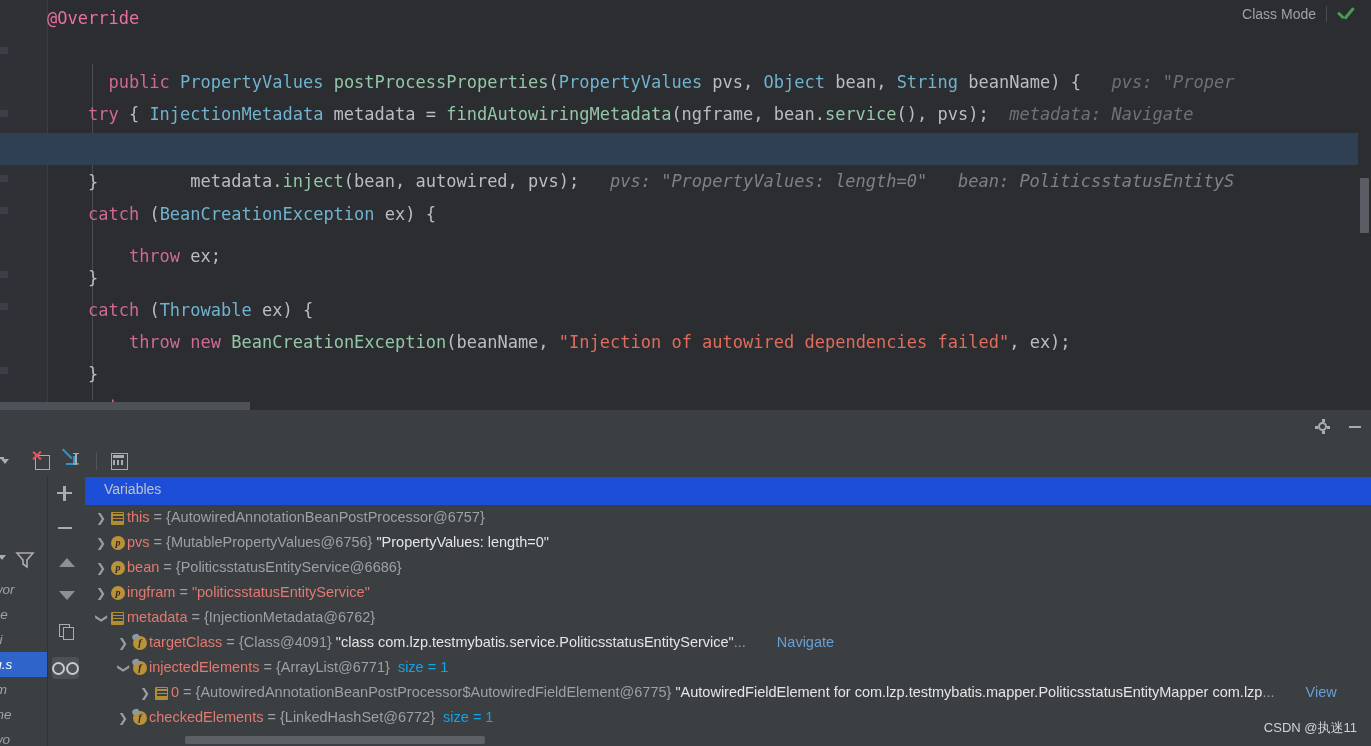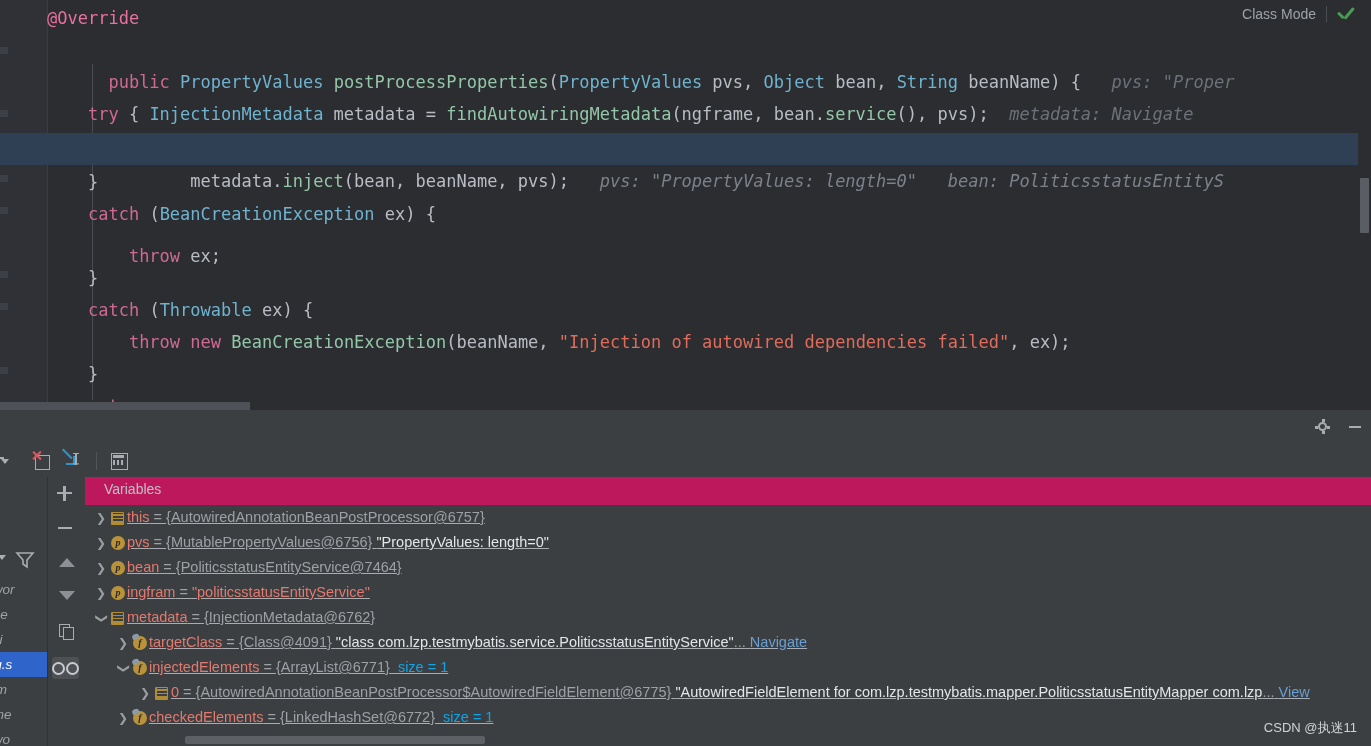"(bean, beanName, pvs);" span.p { text: beanName -> autowired }
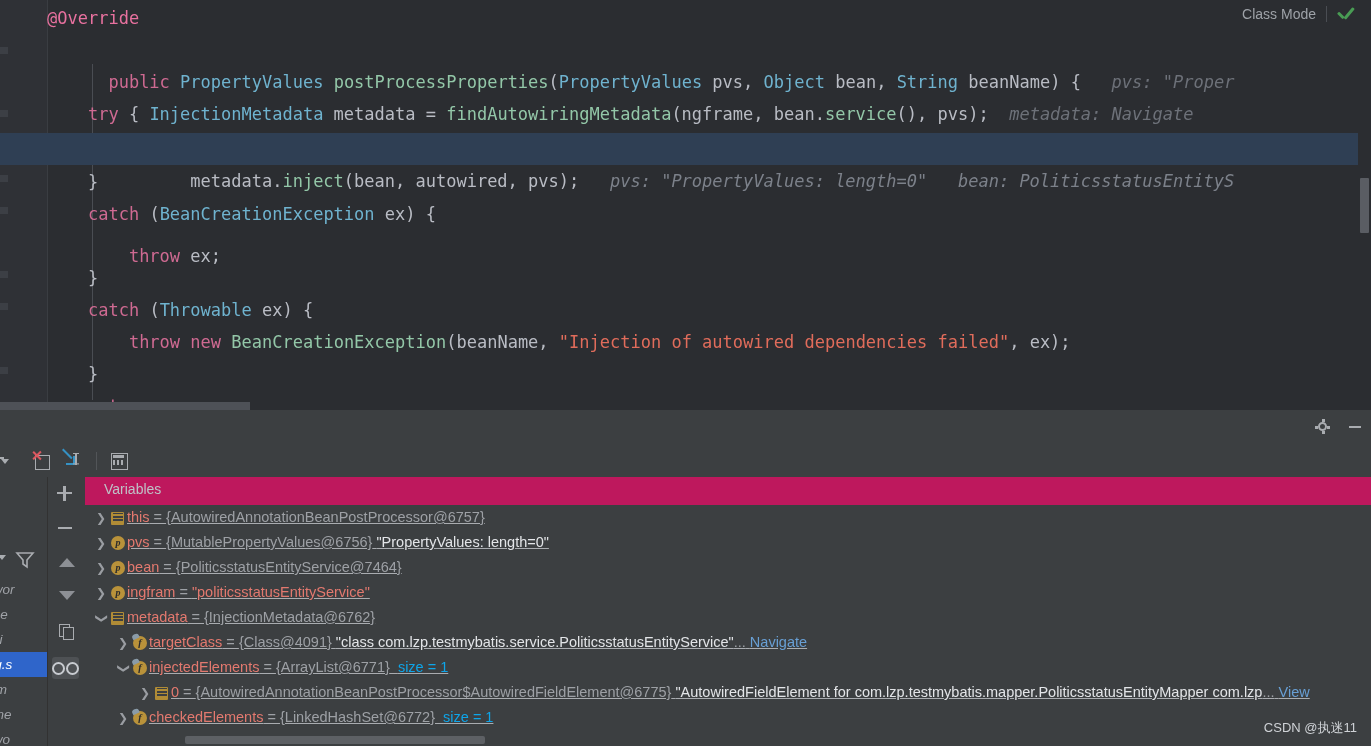"Variables" .vars-tabbar { background: #be185d -> #1d4ed8 }
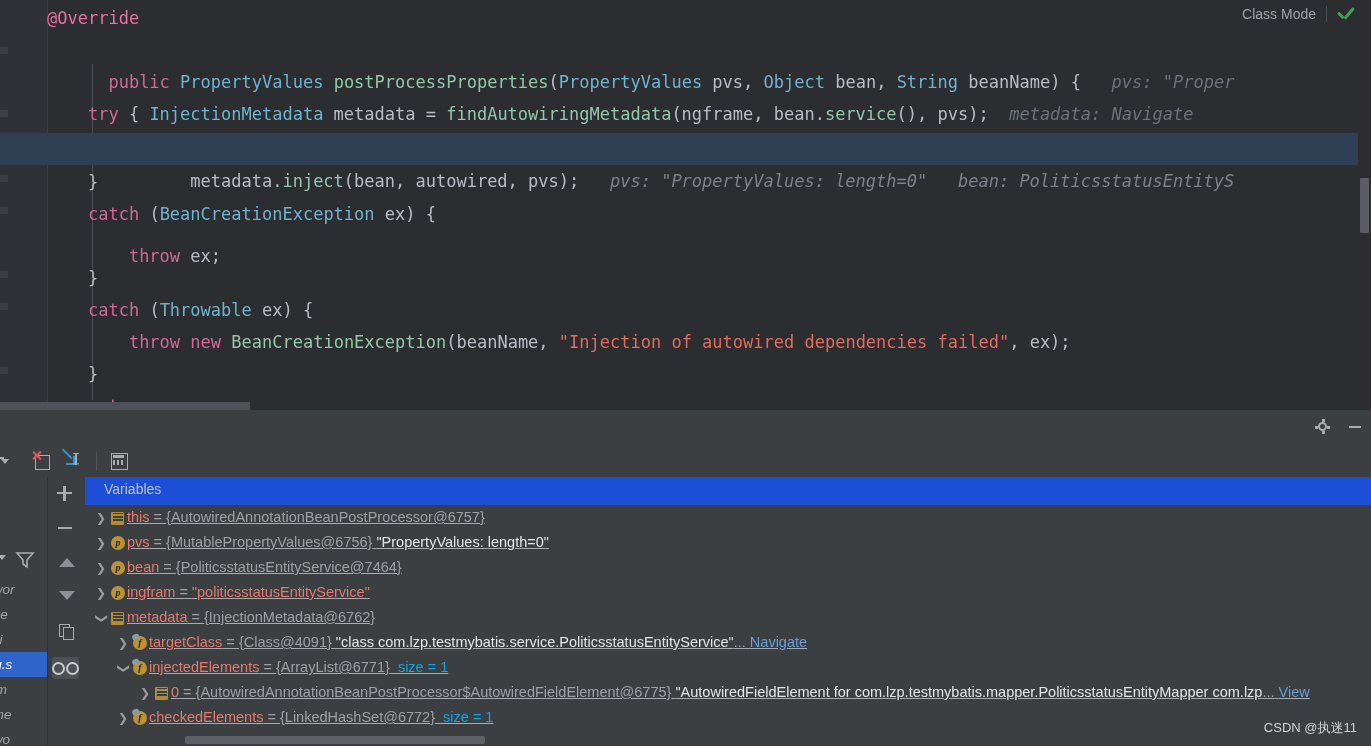"❯ this =" .vrow { text-decoration: underline -> none }
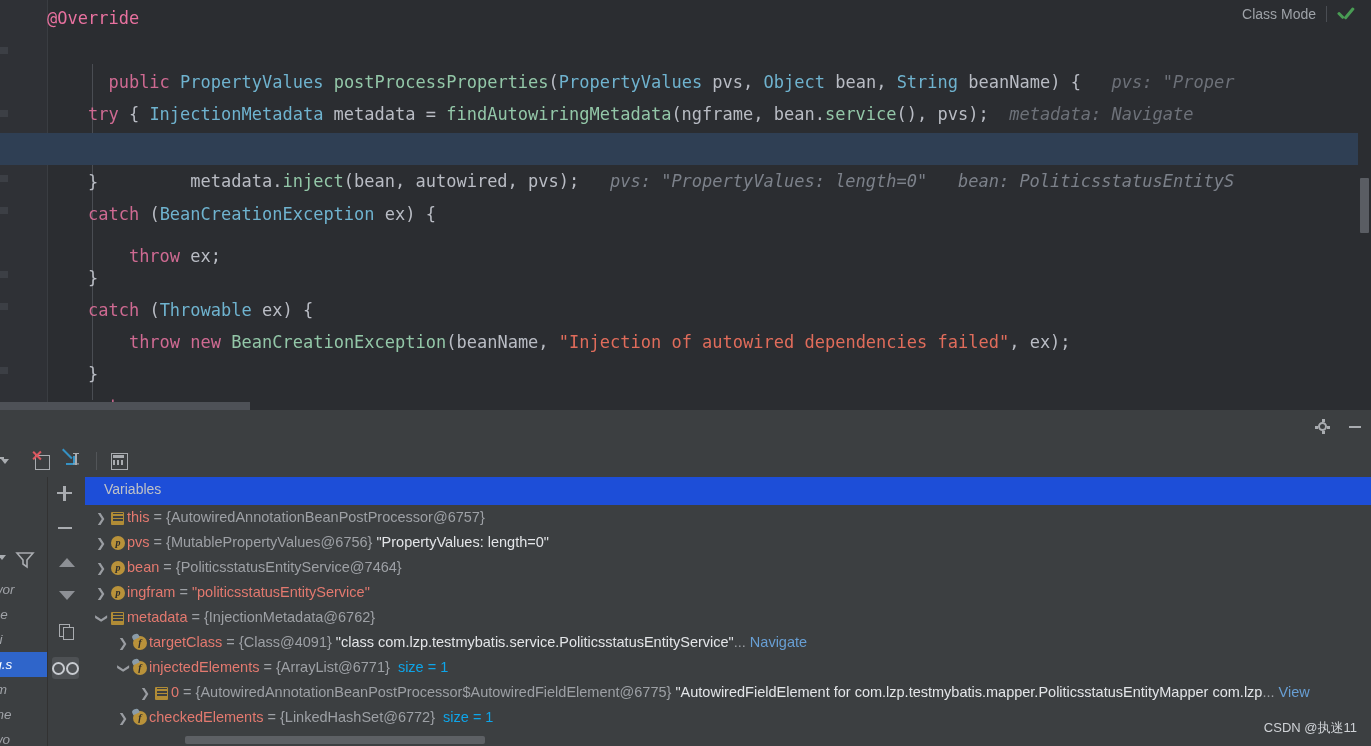"{PoliticsstatusEntityService@7464}" span.vtype { text: PoliticsstatusEntityService@7464 -> PoliticsstatusEntityService@6686 }
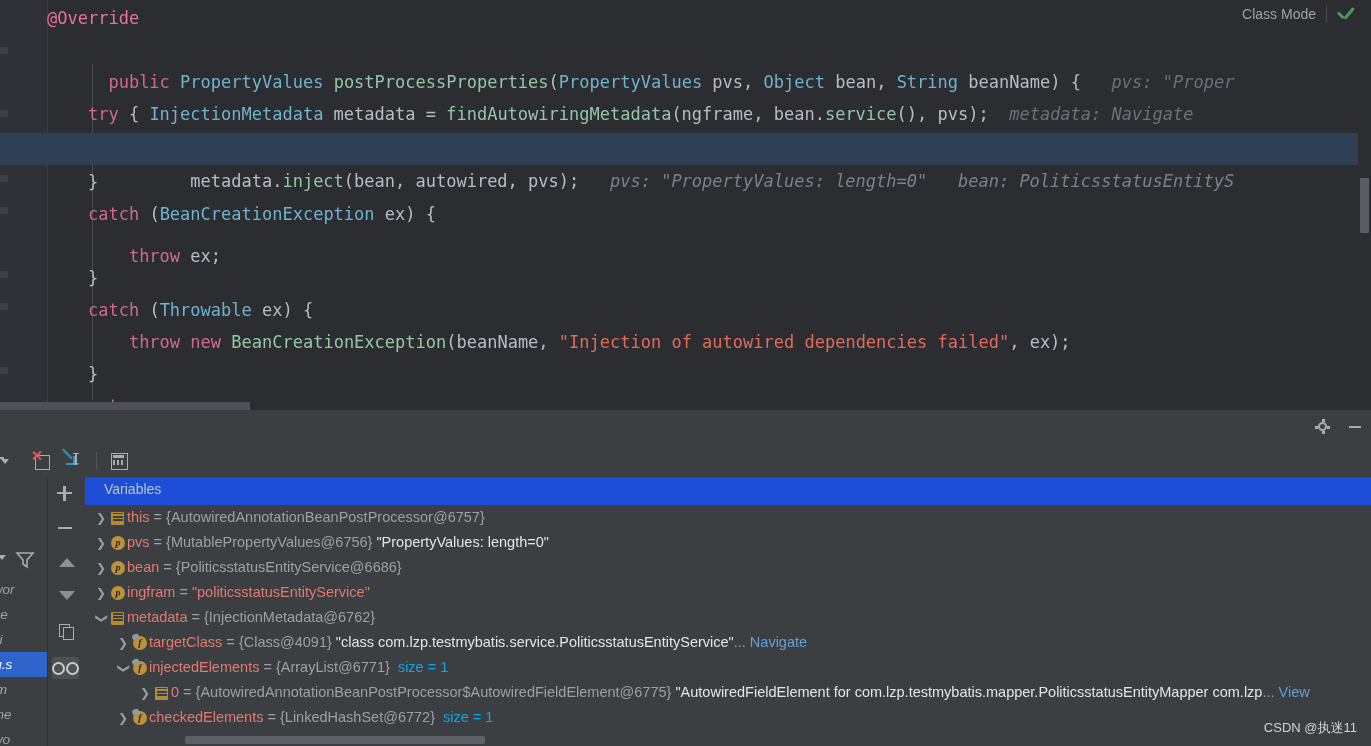"Navigate" .vlink { margin-left: none -> 27px }
